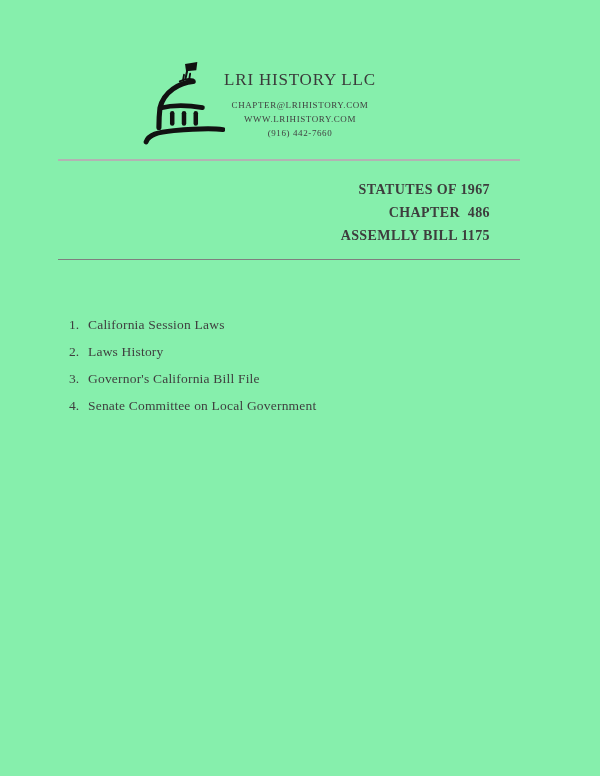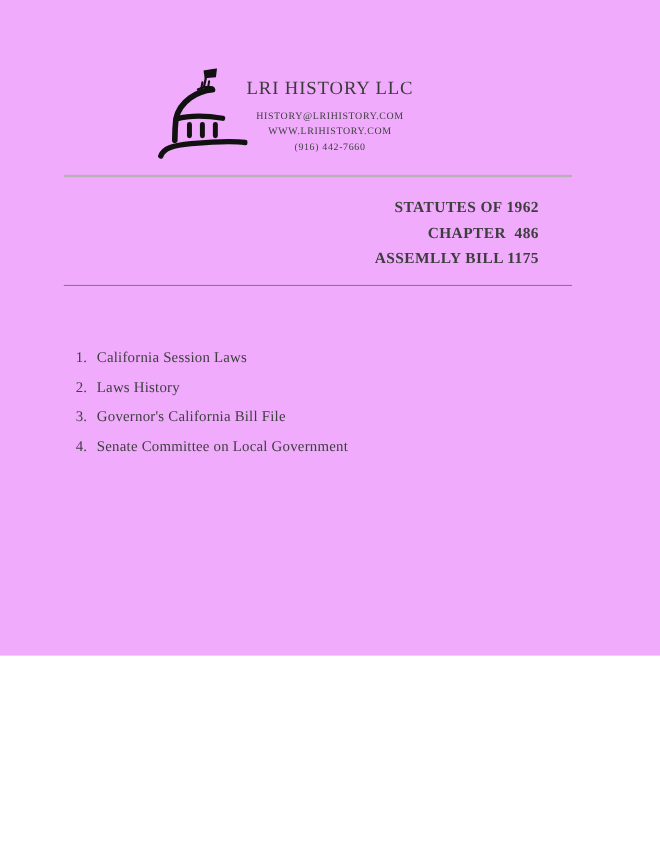"LRI HISTORY LLC" .page { background: #f0abfc -> #86efac; height: 596px -> 776px }
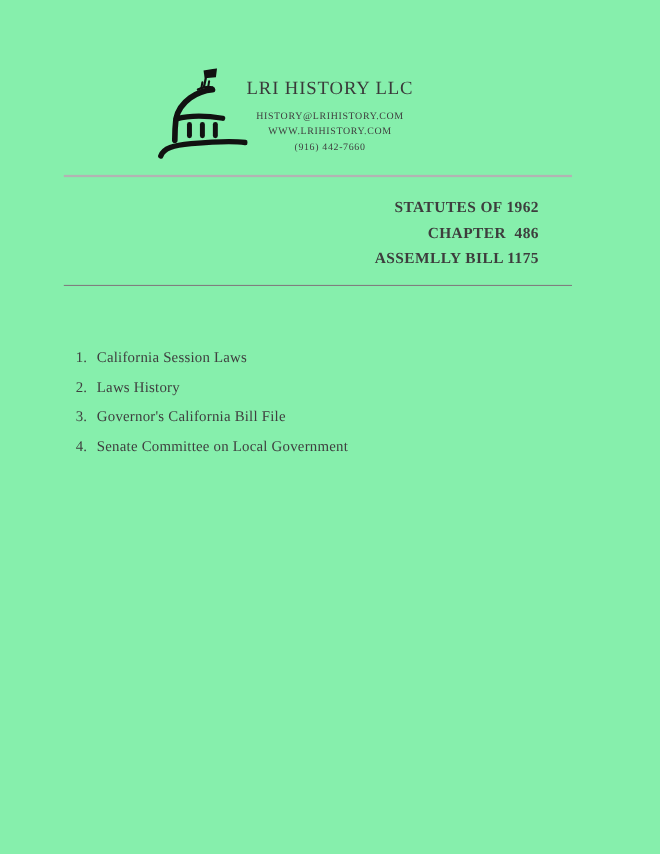"HISTORY@LRIHISTORY.COM" div.contact-line { text: HISTORY@LRIHISTORY.COM -> CHAPTER@LRIHISTORY.COM }
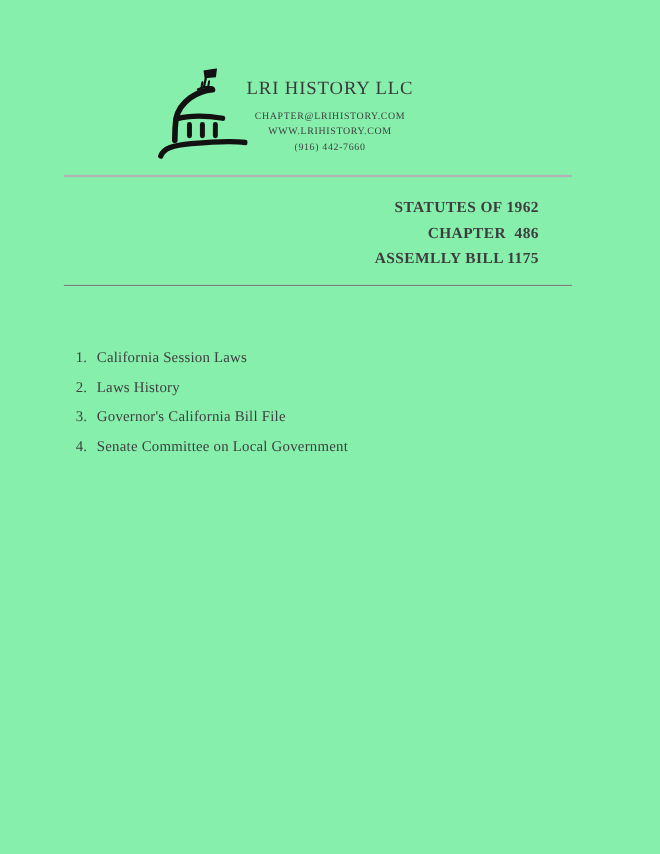"STATUTES OF 1962" div.ref-line { text: 1962 -> 1967 }
